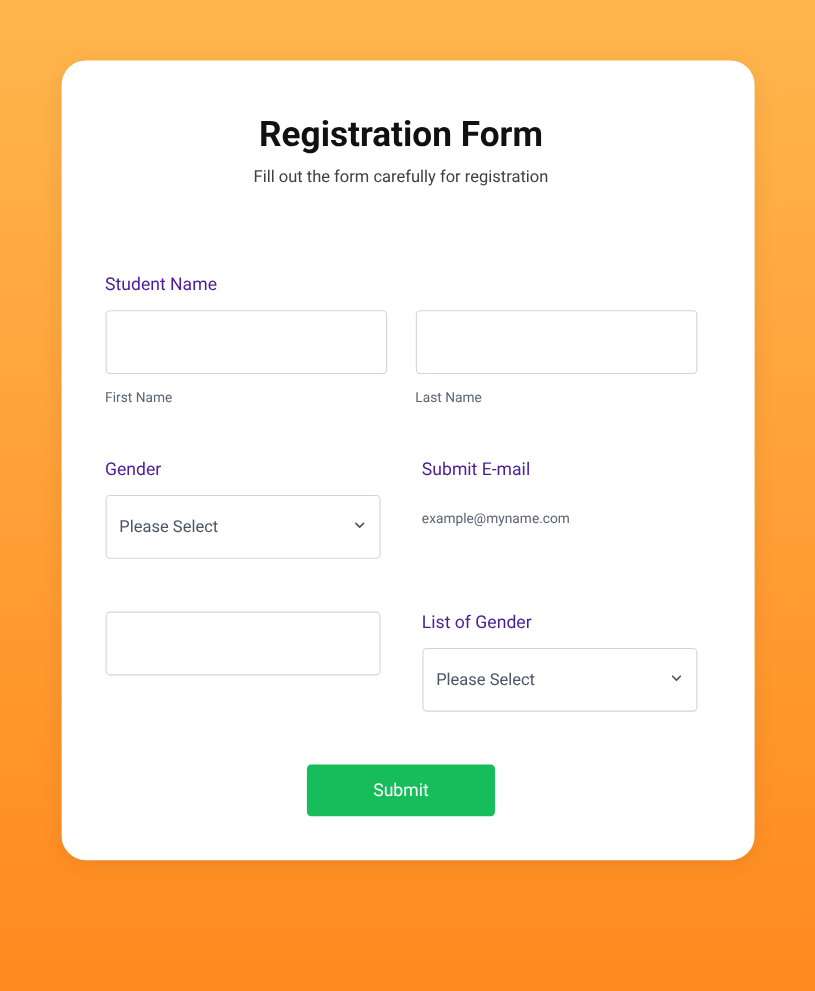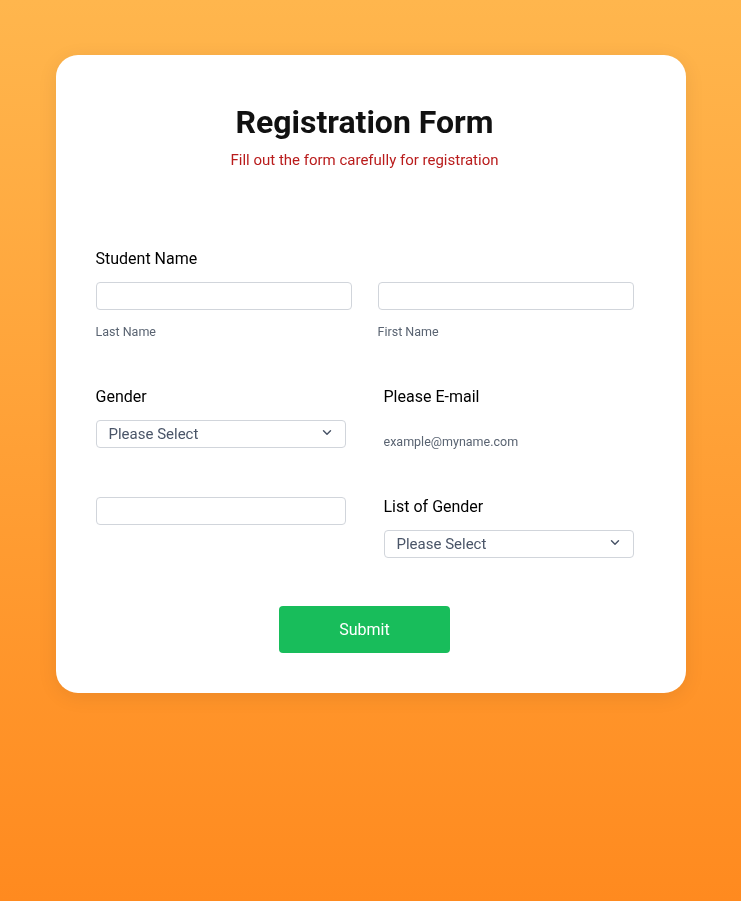"Fill out the form carefully" .subtitle { color: #b91c1c -> #404040 }
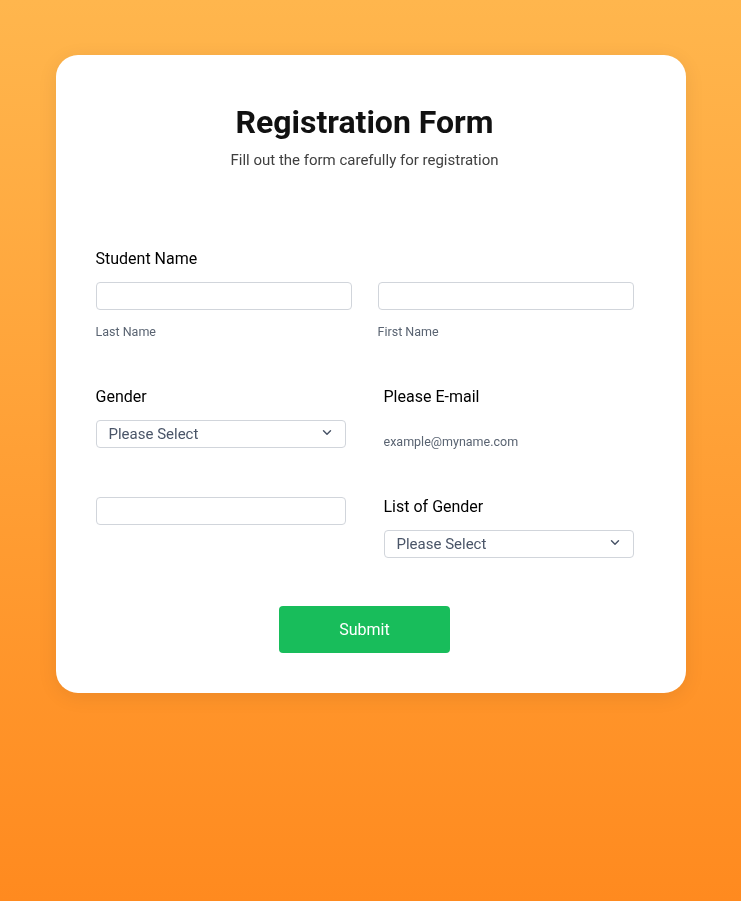"Student Name" .field-label { color: #000000 -> #4c1d95 }
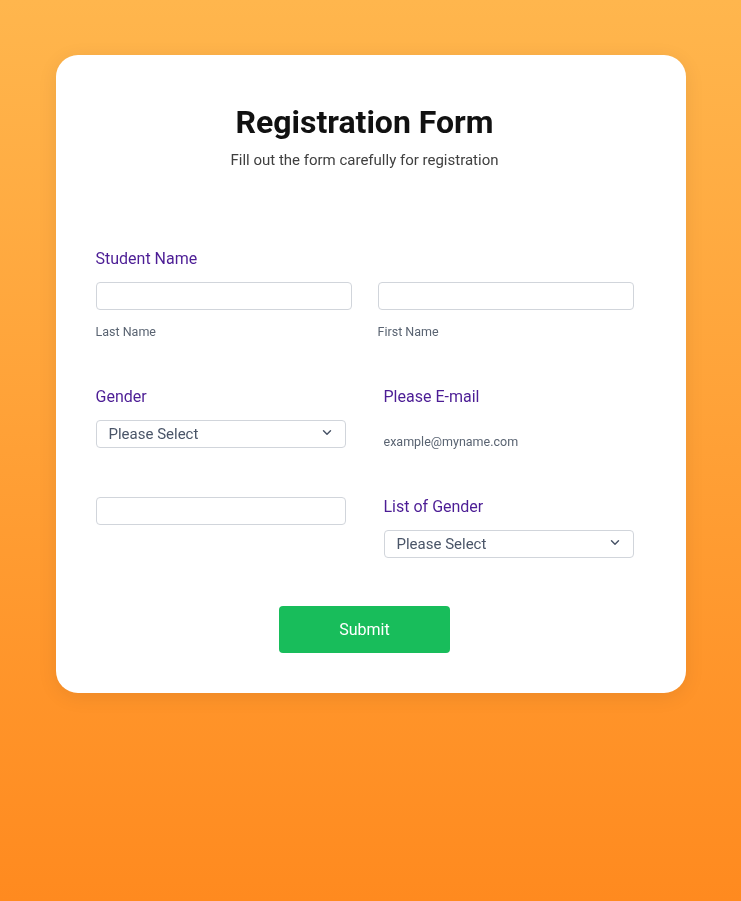"Last Name" div.name-col { order: before "First Name" -> after "First Name" }
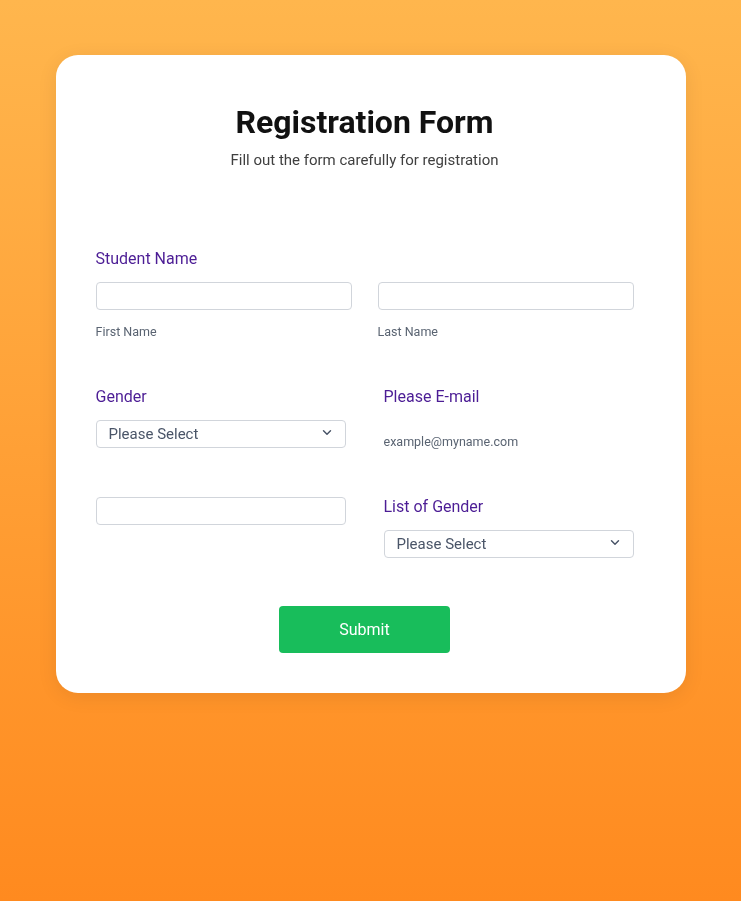"Please E-mail" div.field-label { text: Please -> Submit }
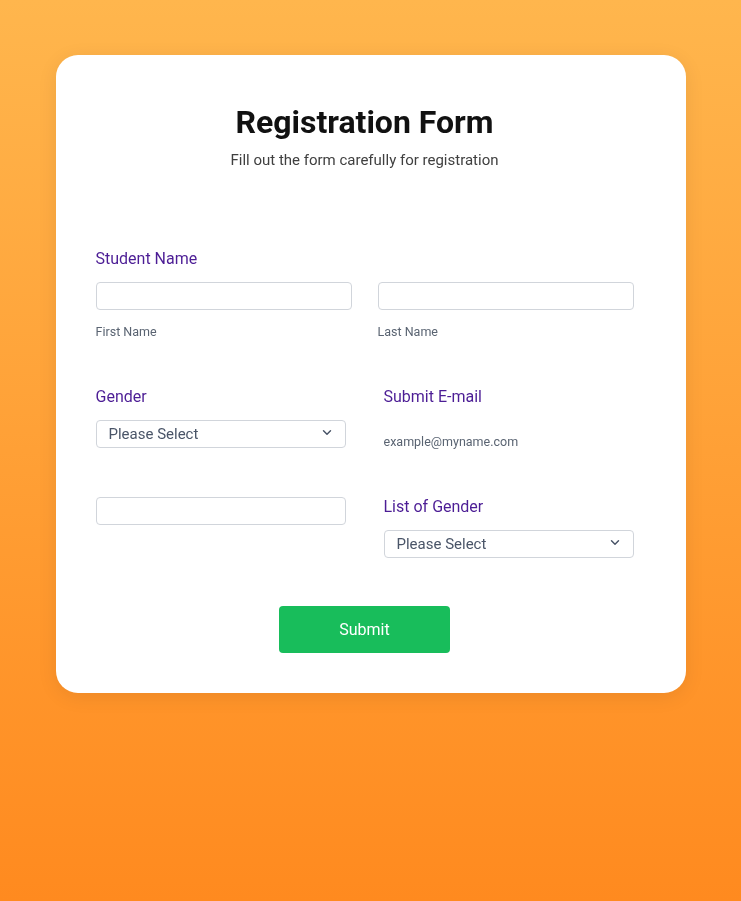"Please Select" .input, .select { height: 28px -> 58px }
